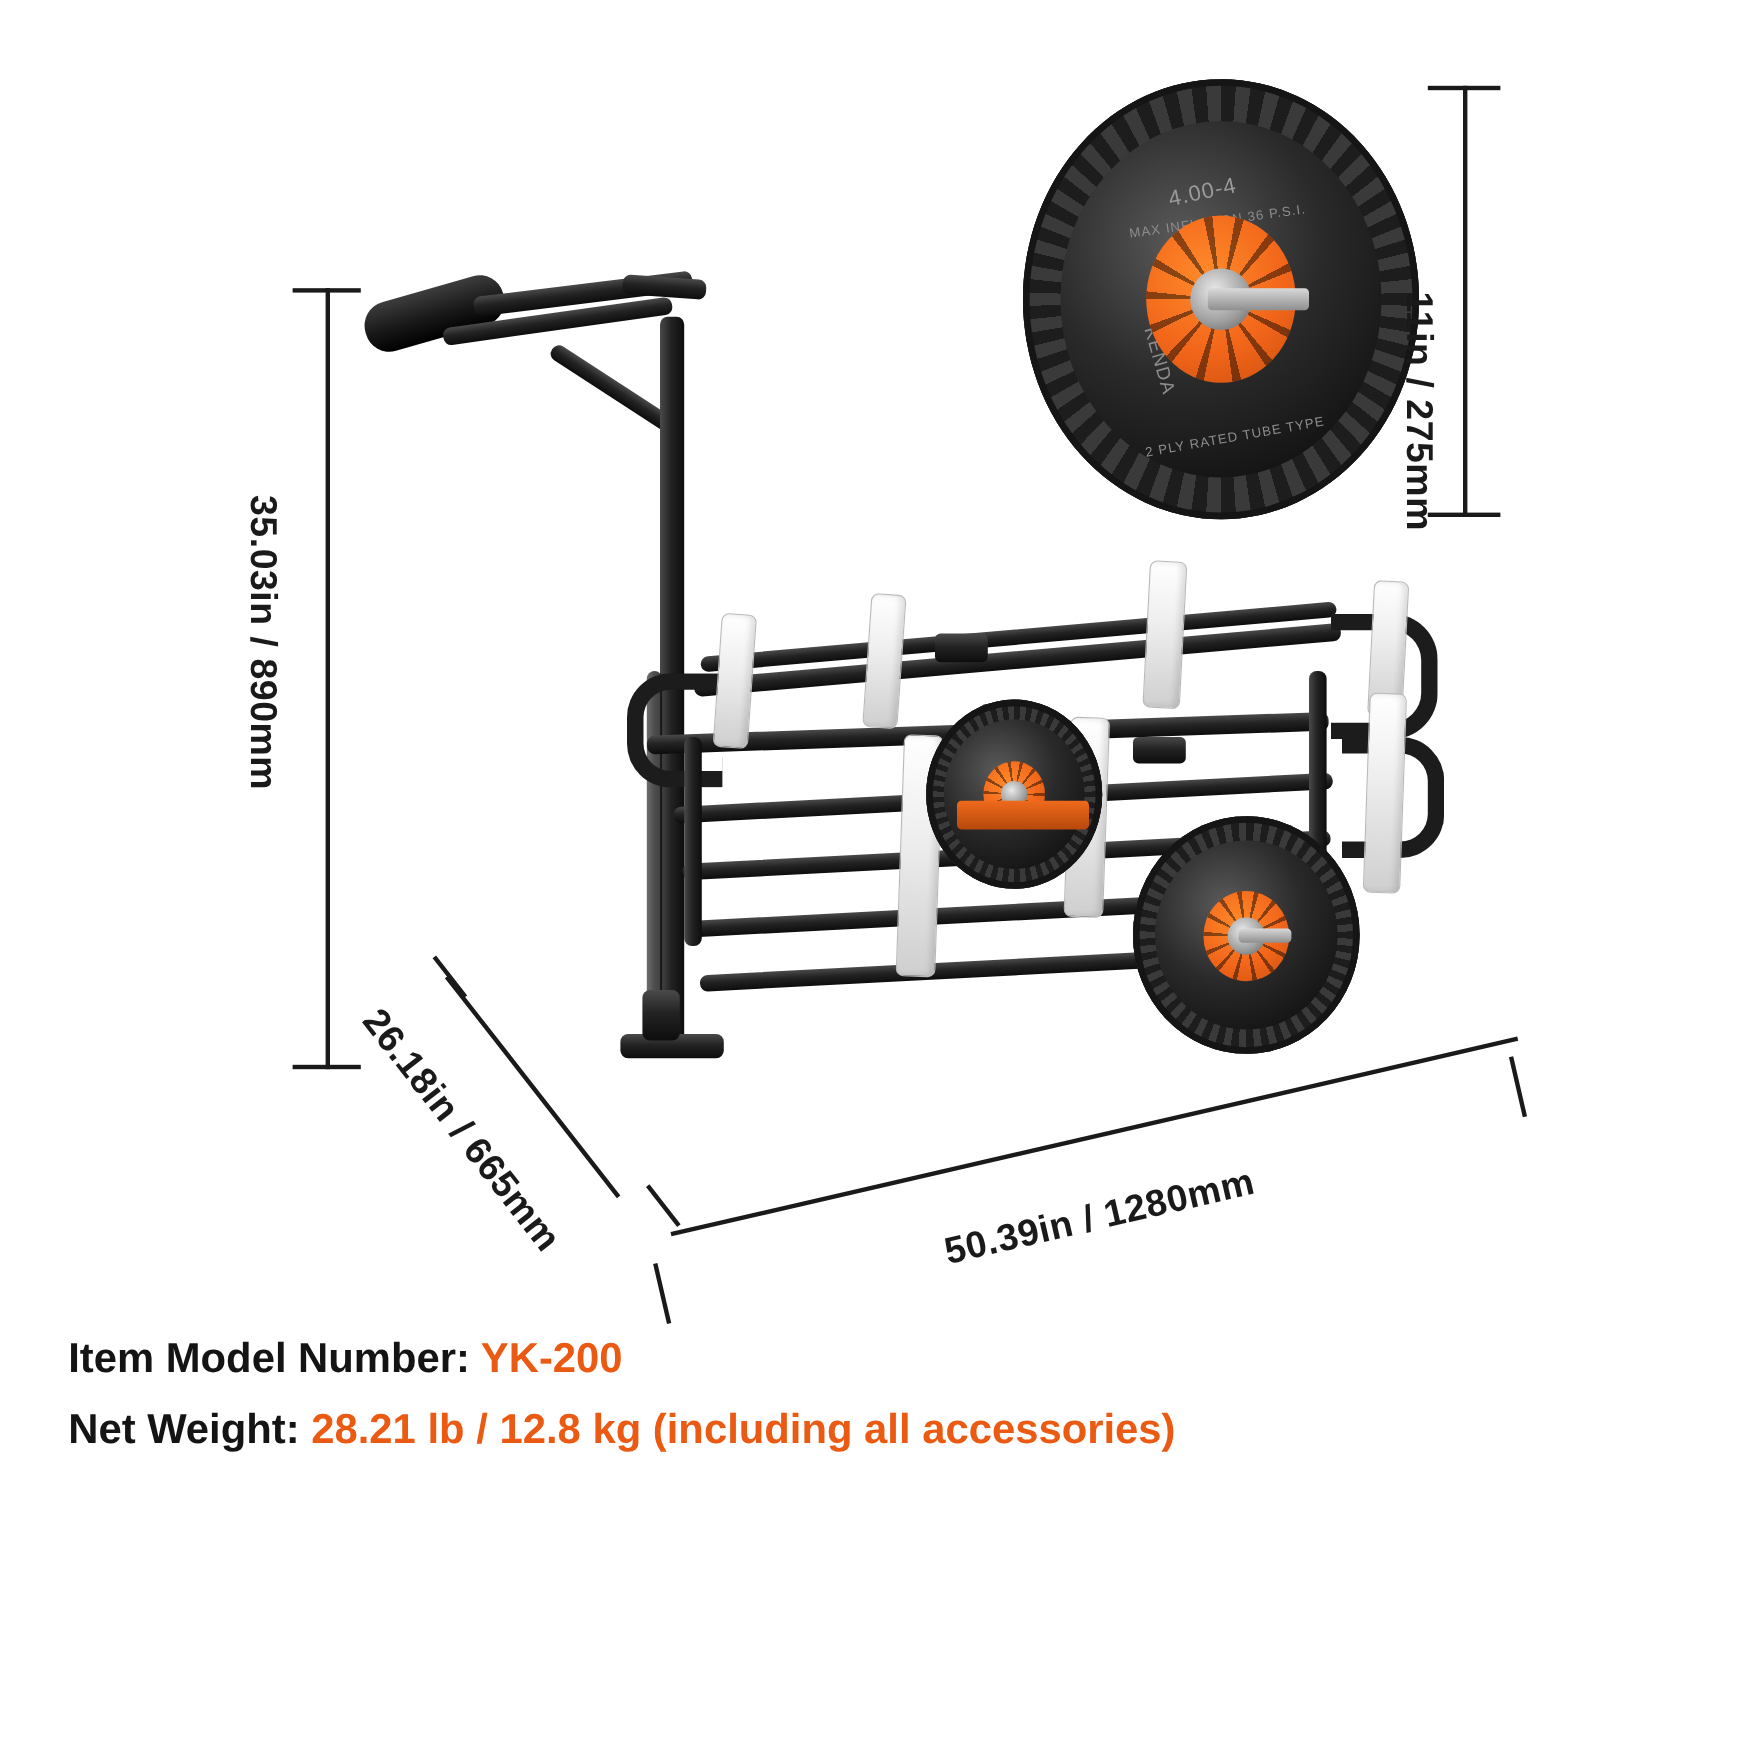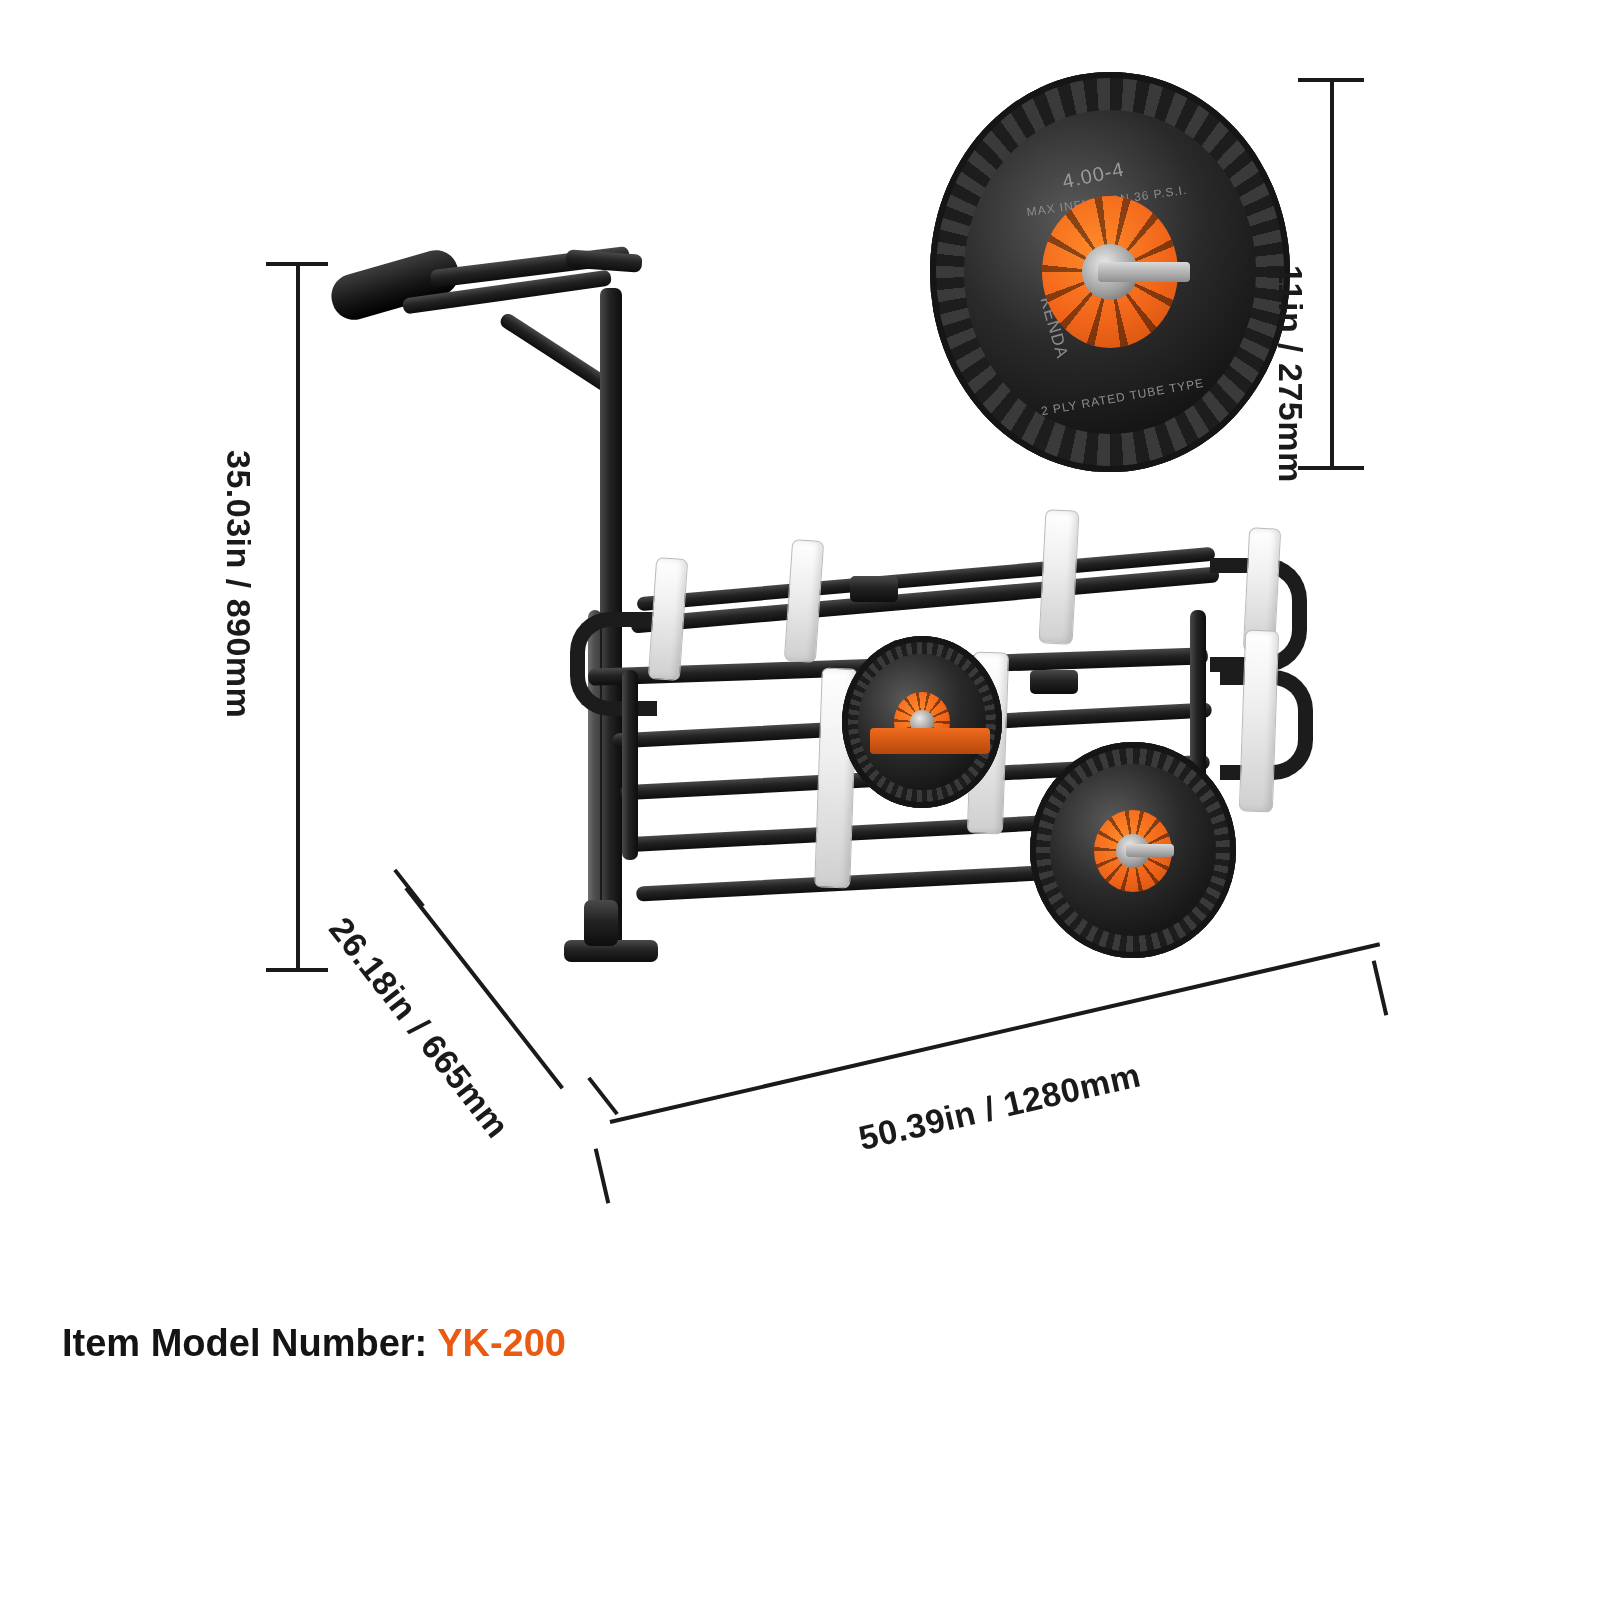"Item Model Number: YK-200" .specs { top: 1324px -> 1216px }
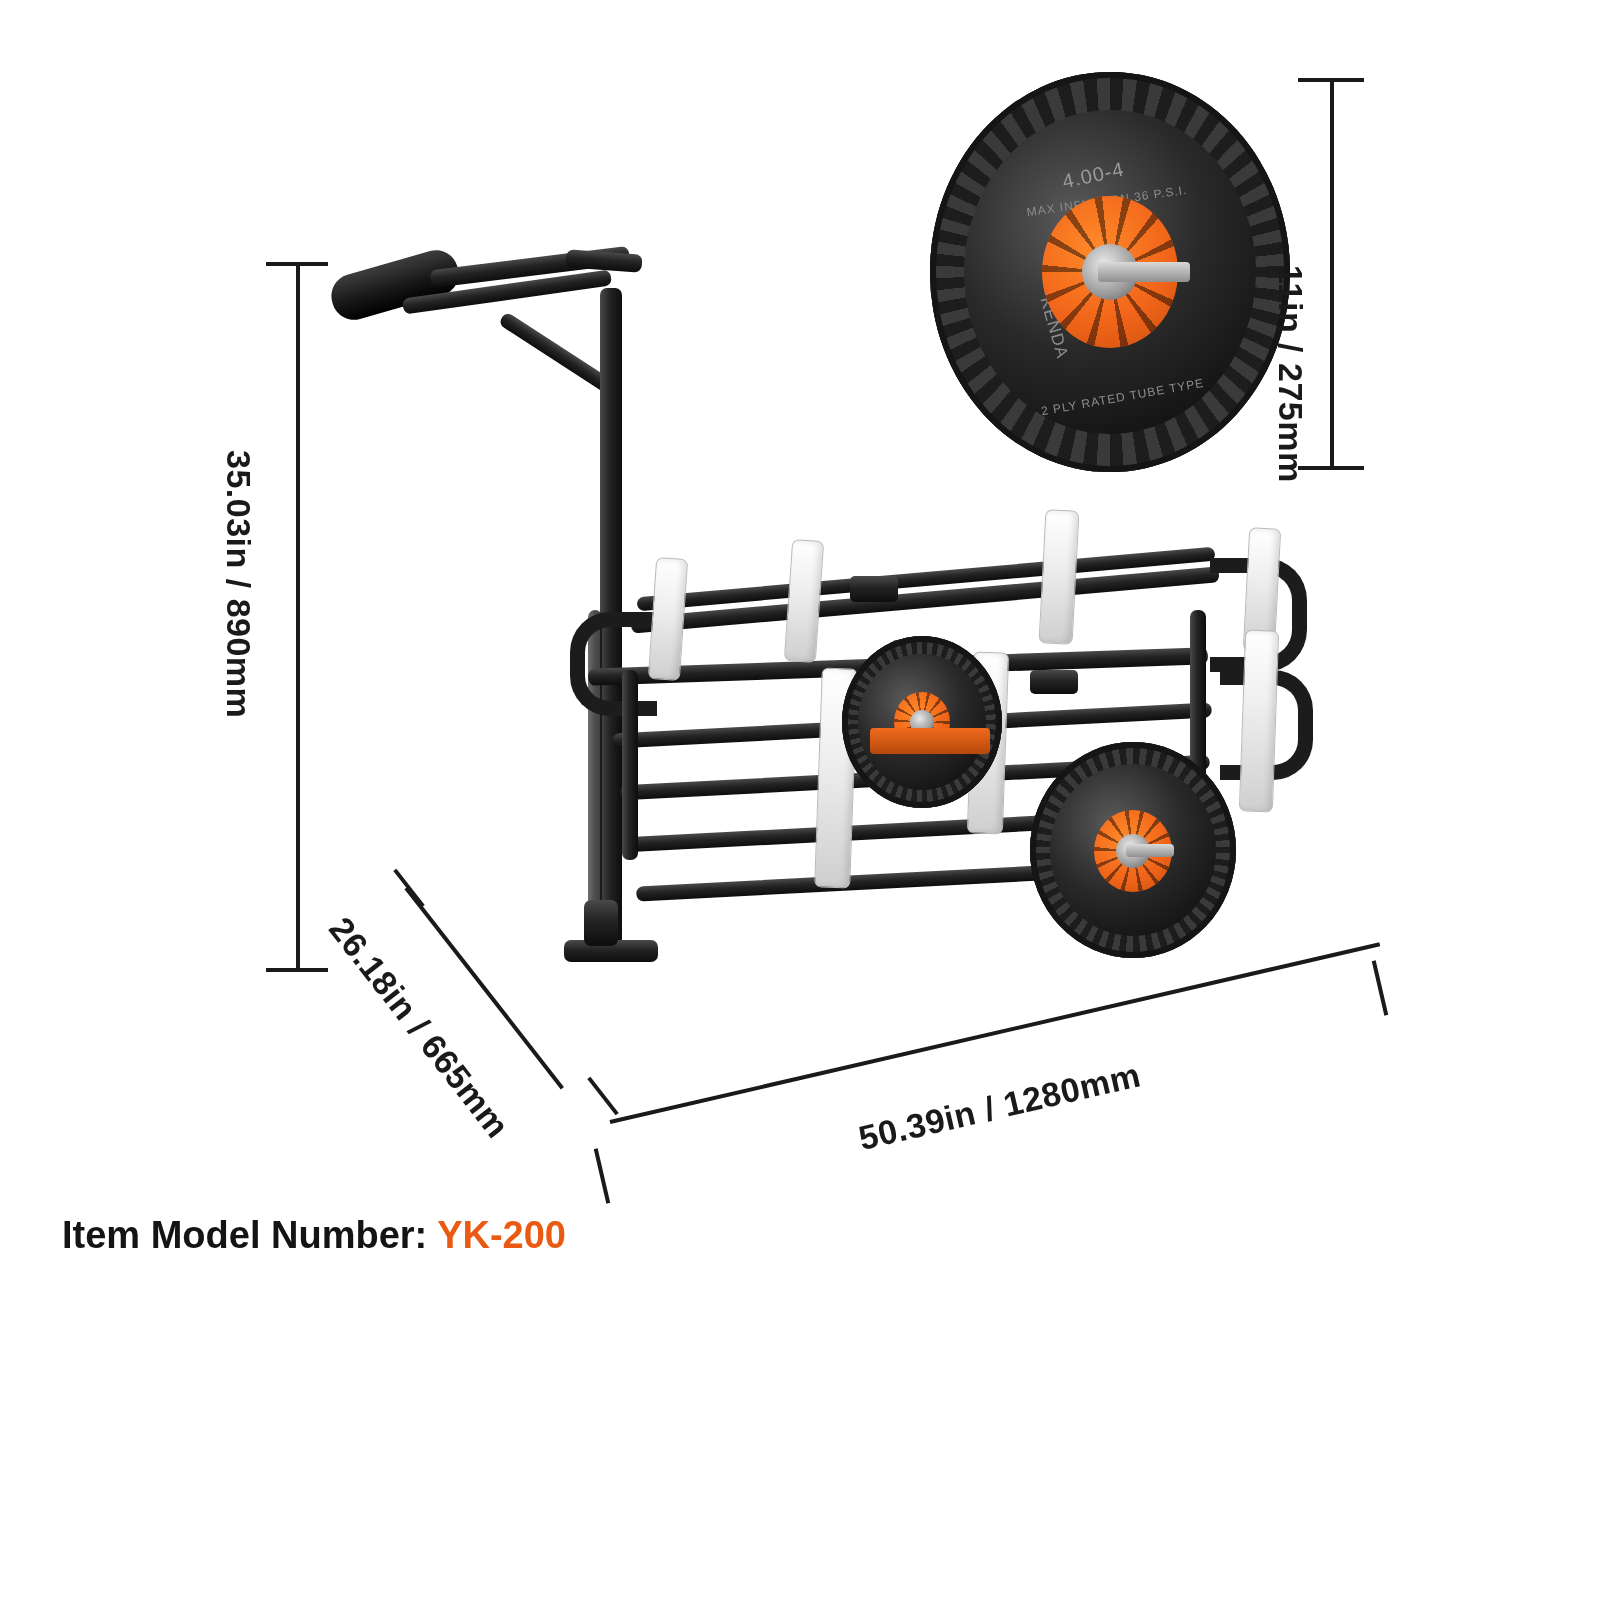"Net Weight: 28.21 lb /" div.spec-row { html: none -> <div> <span>Net Weight:</span> <span>28.21 lb / 12.8 kg (including all accessories)</span> </div> }
